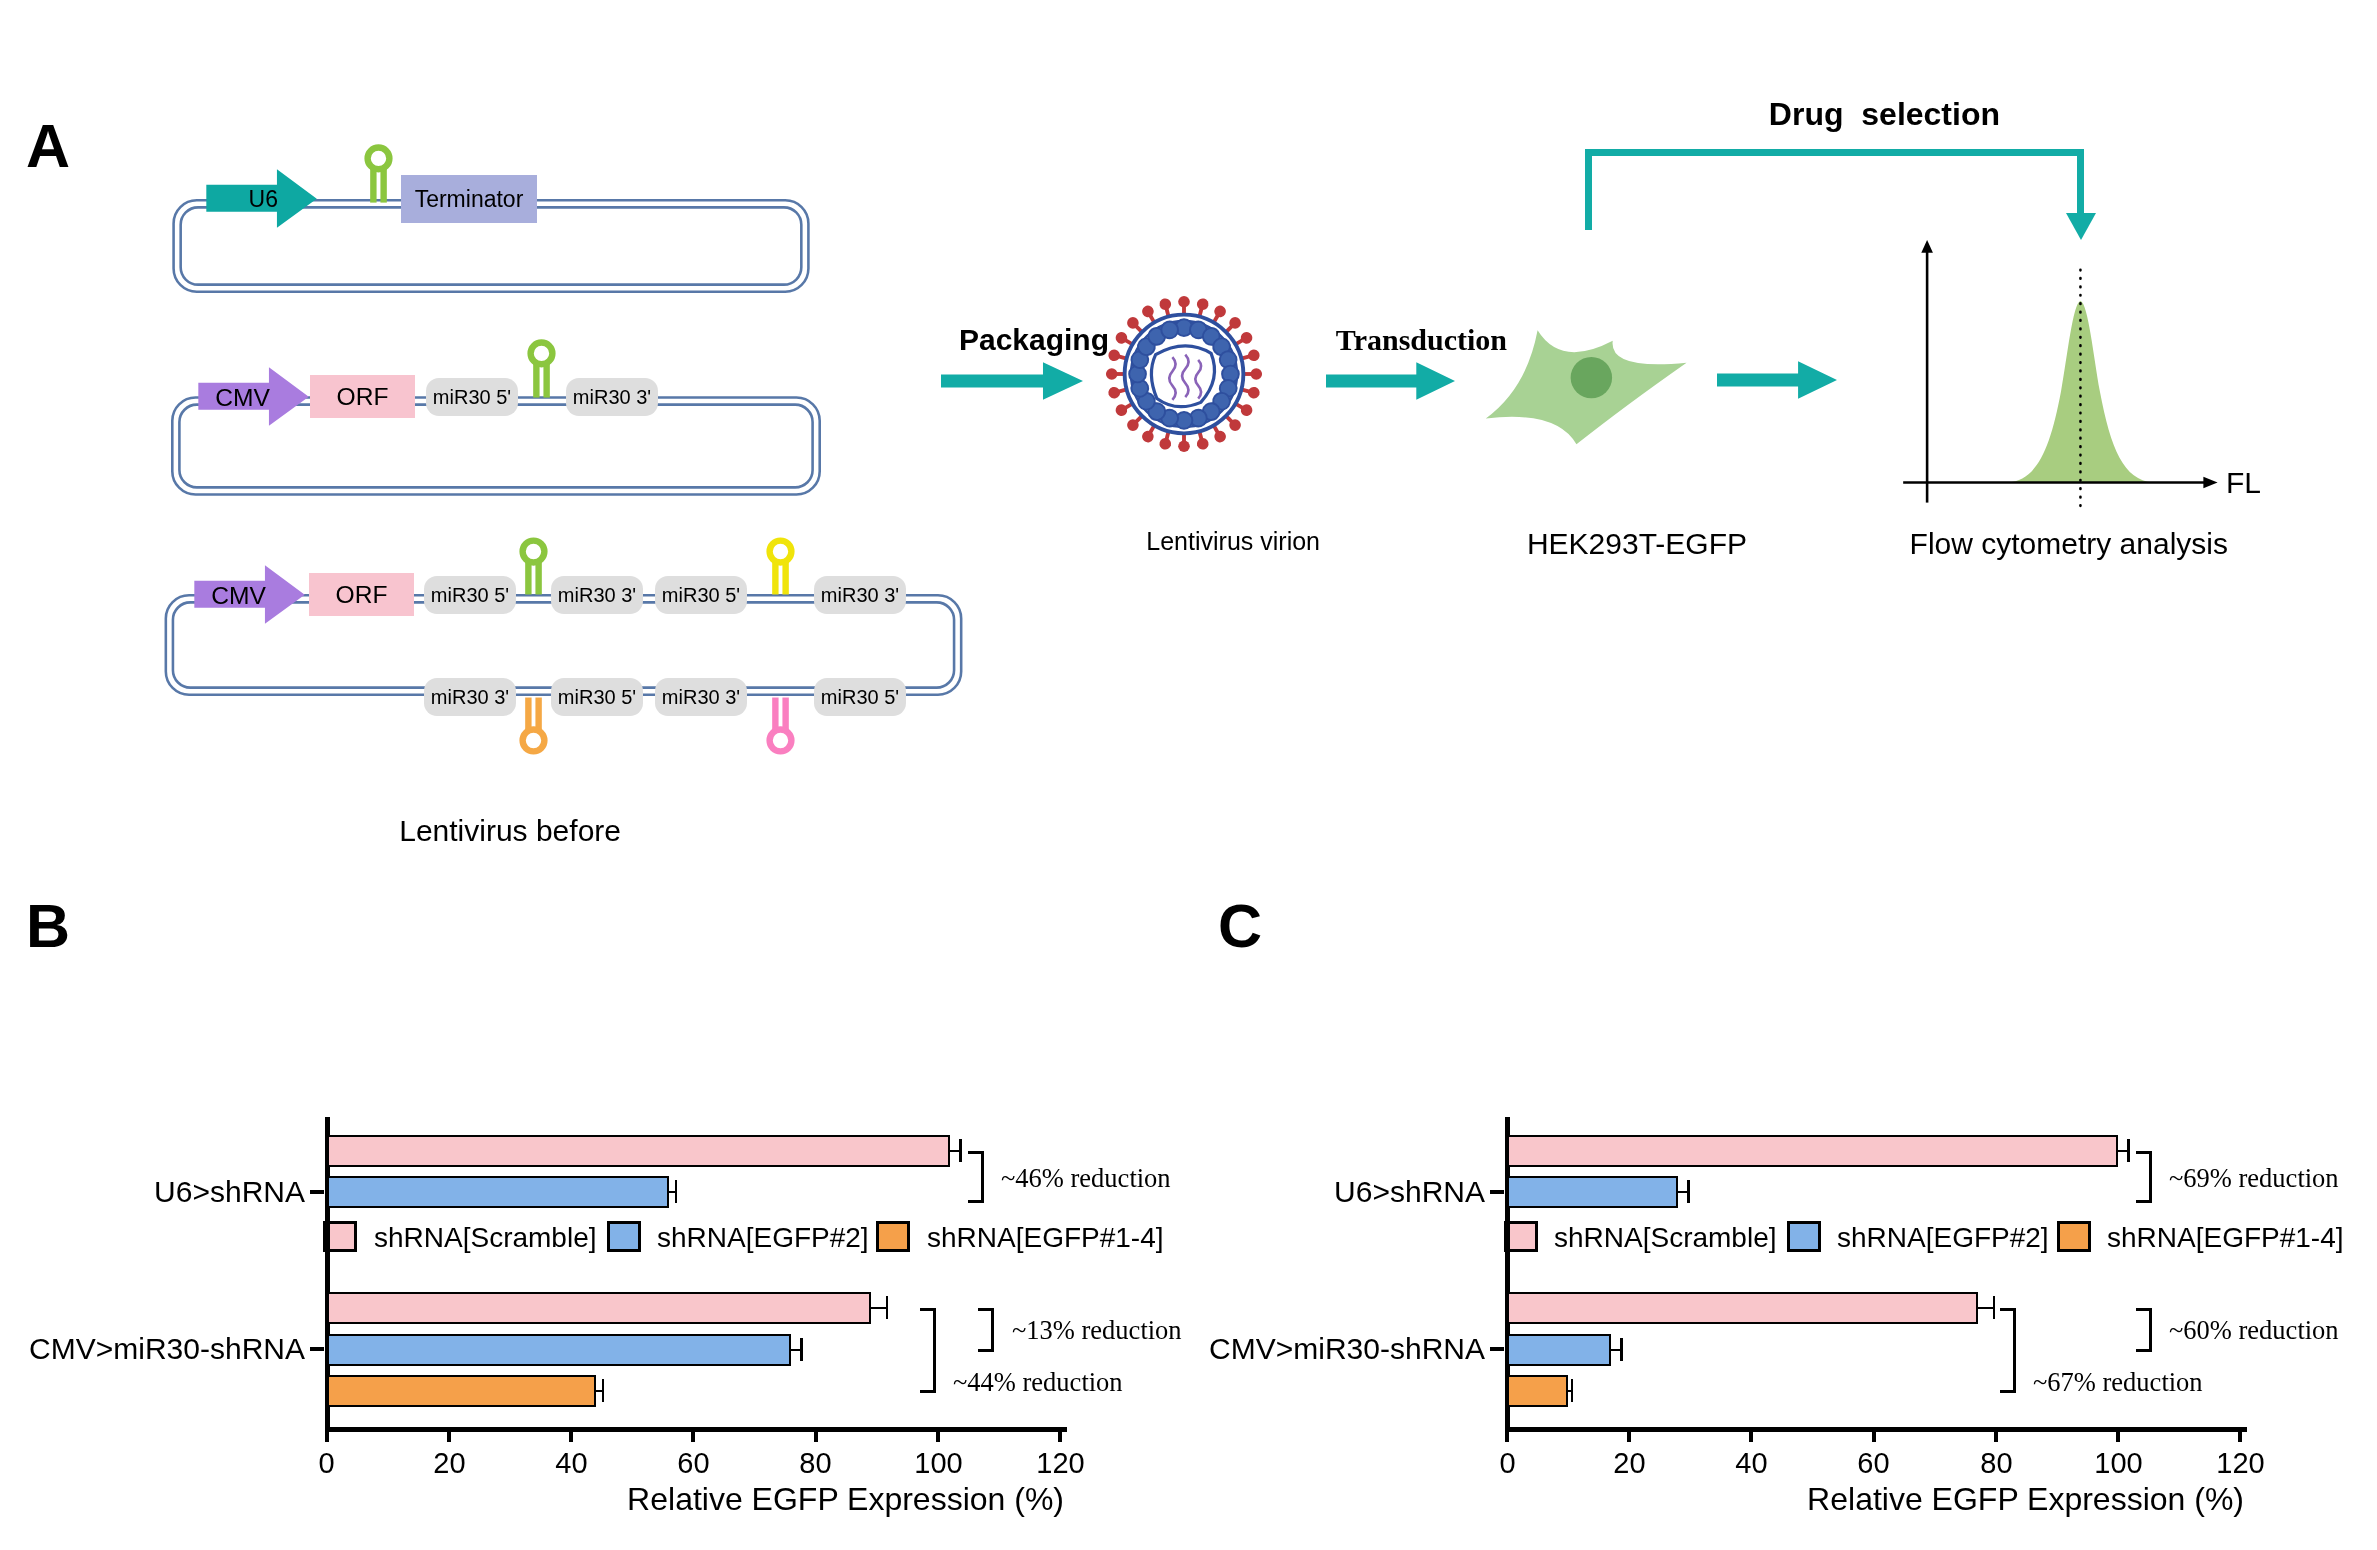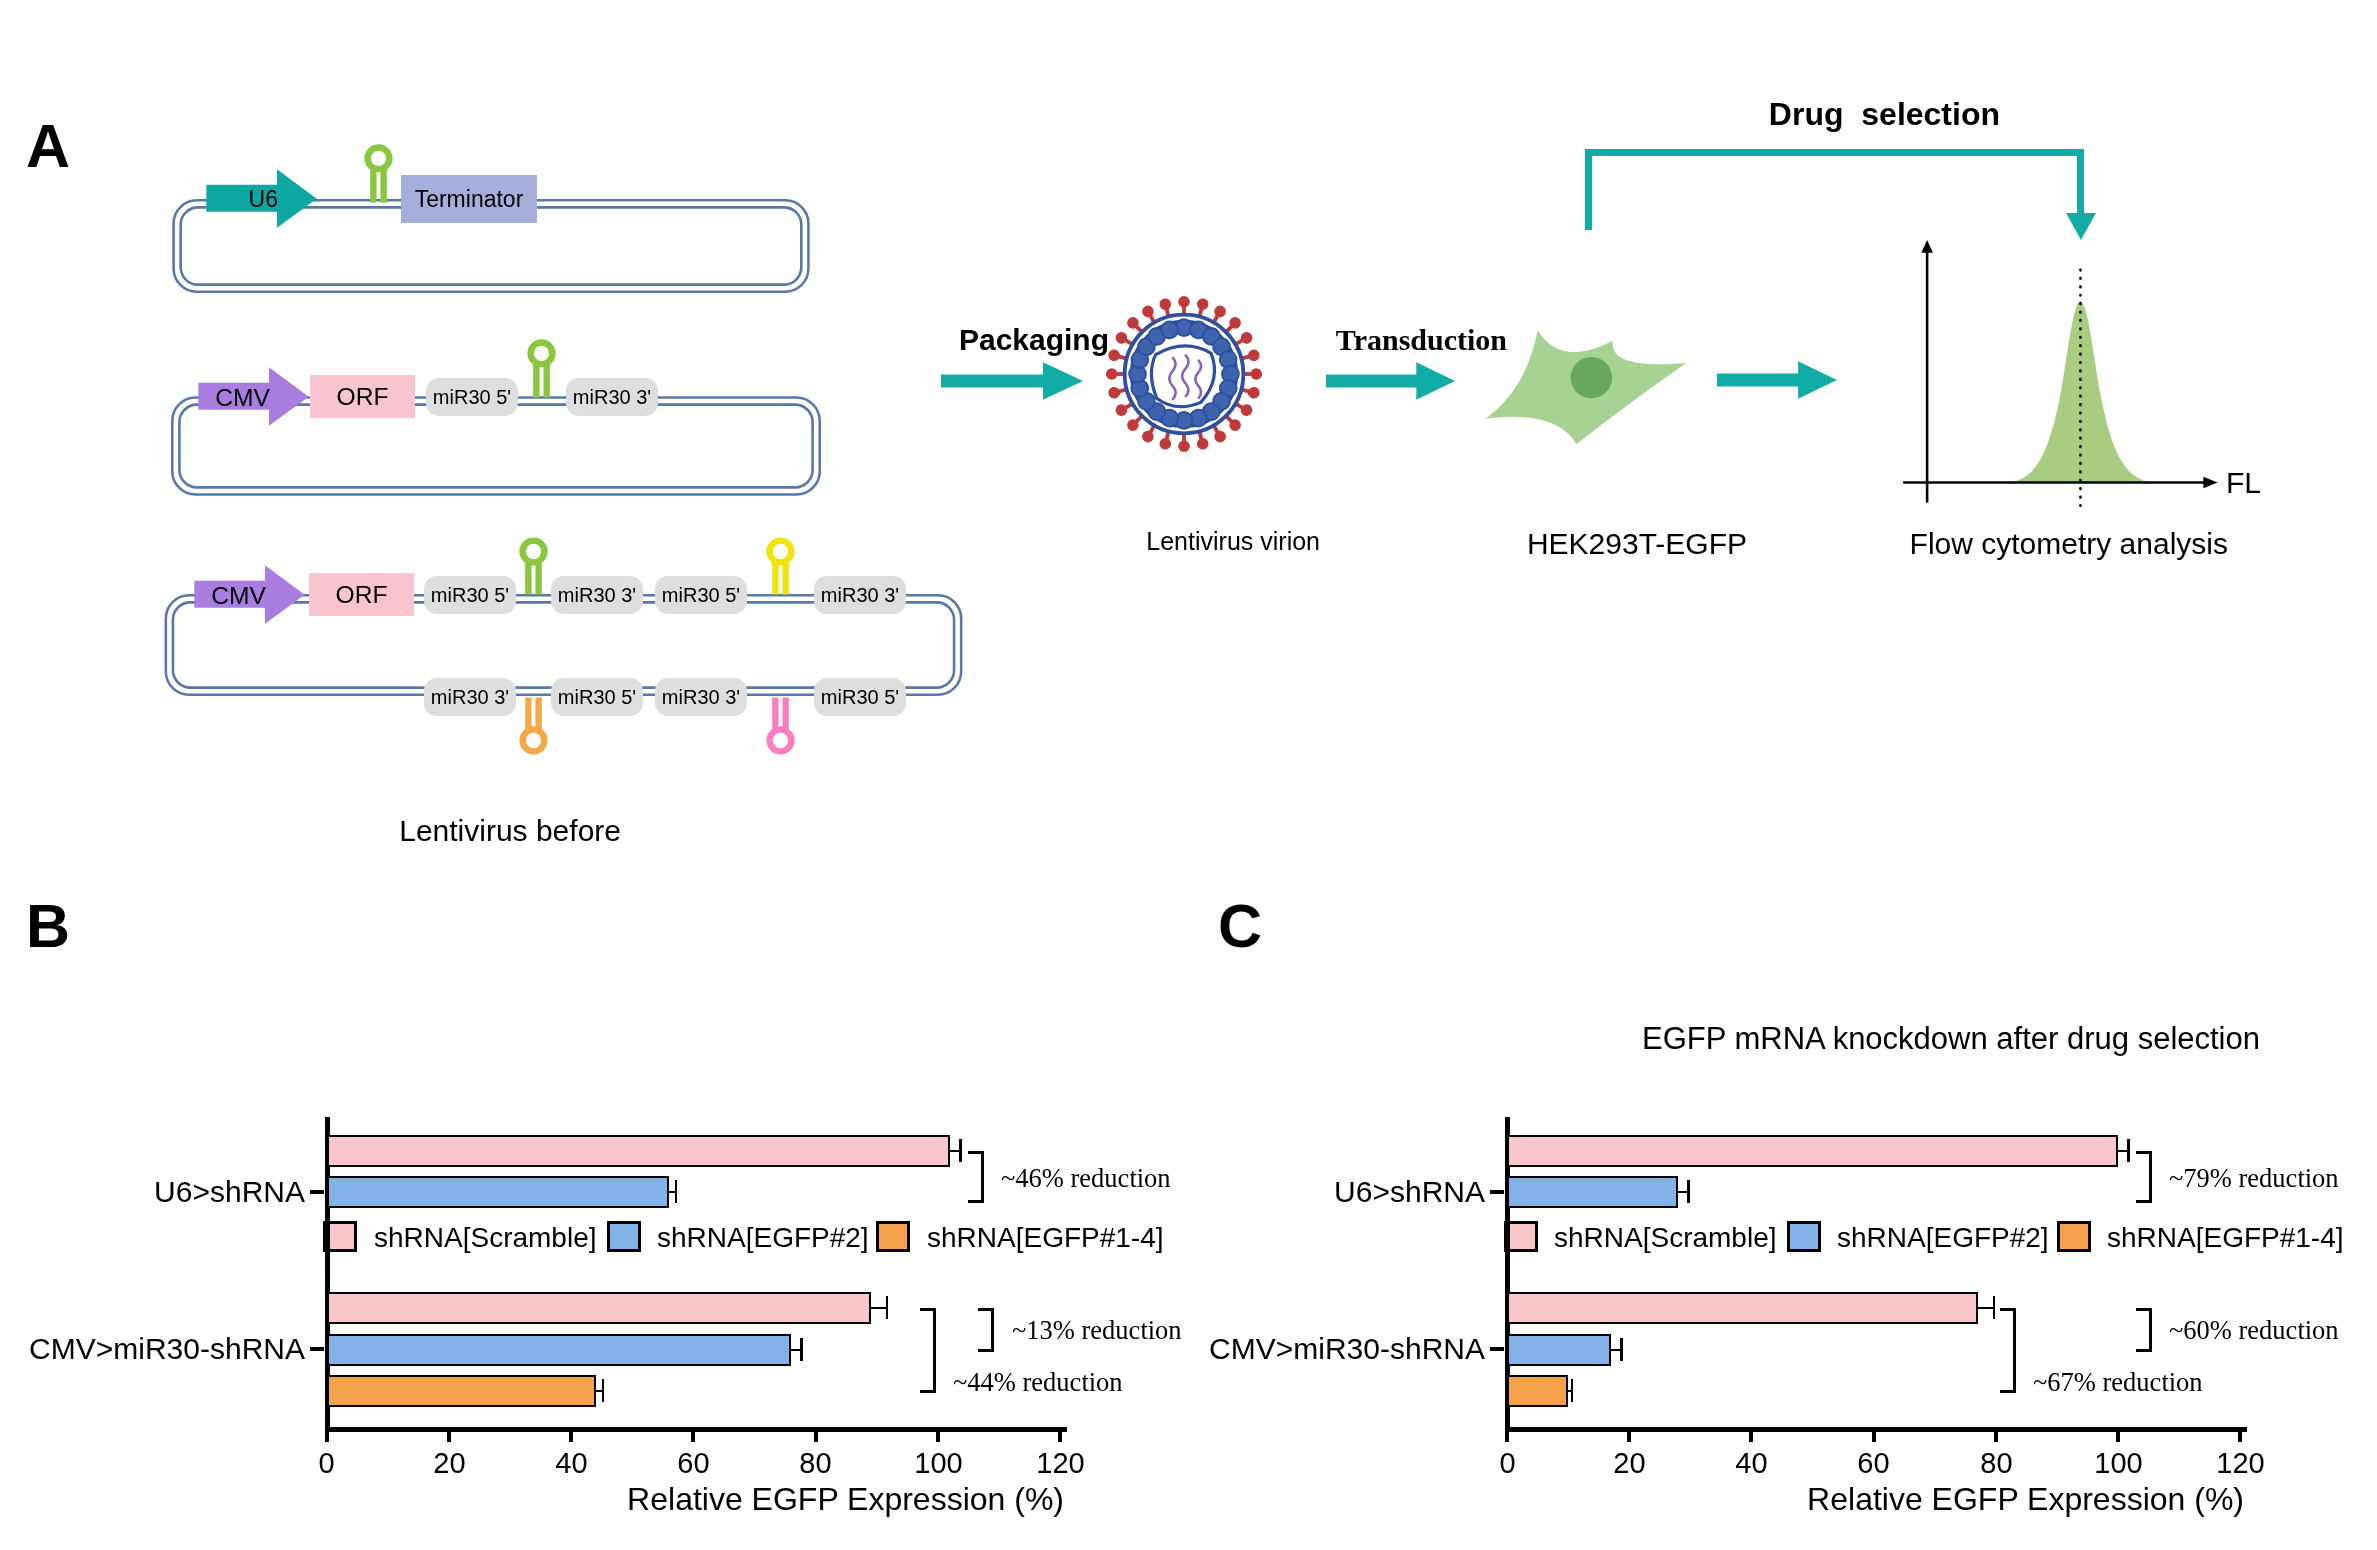"EGFP mRNA knockdown after drug" div.t { html: <div>EGFP mRNA knockdown after drug selection</div> -> none }
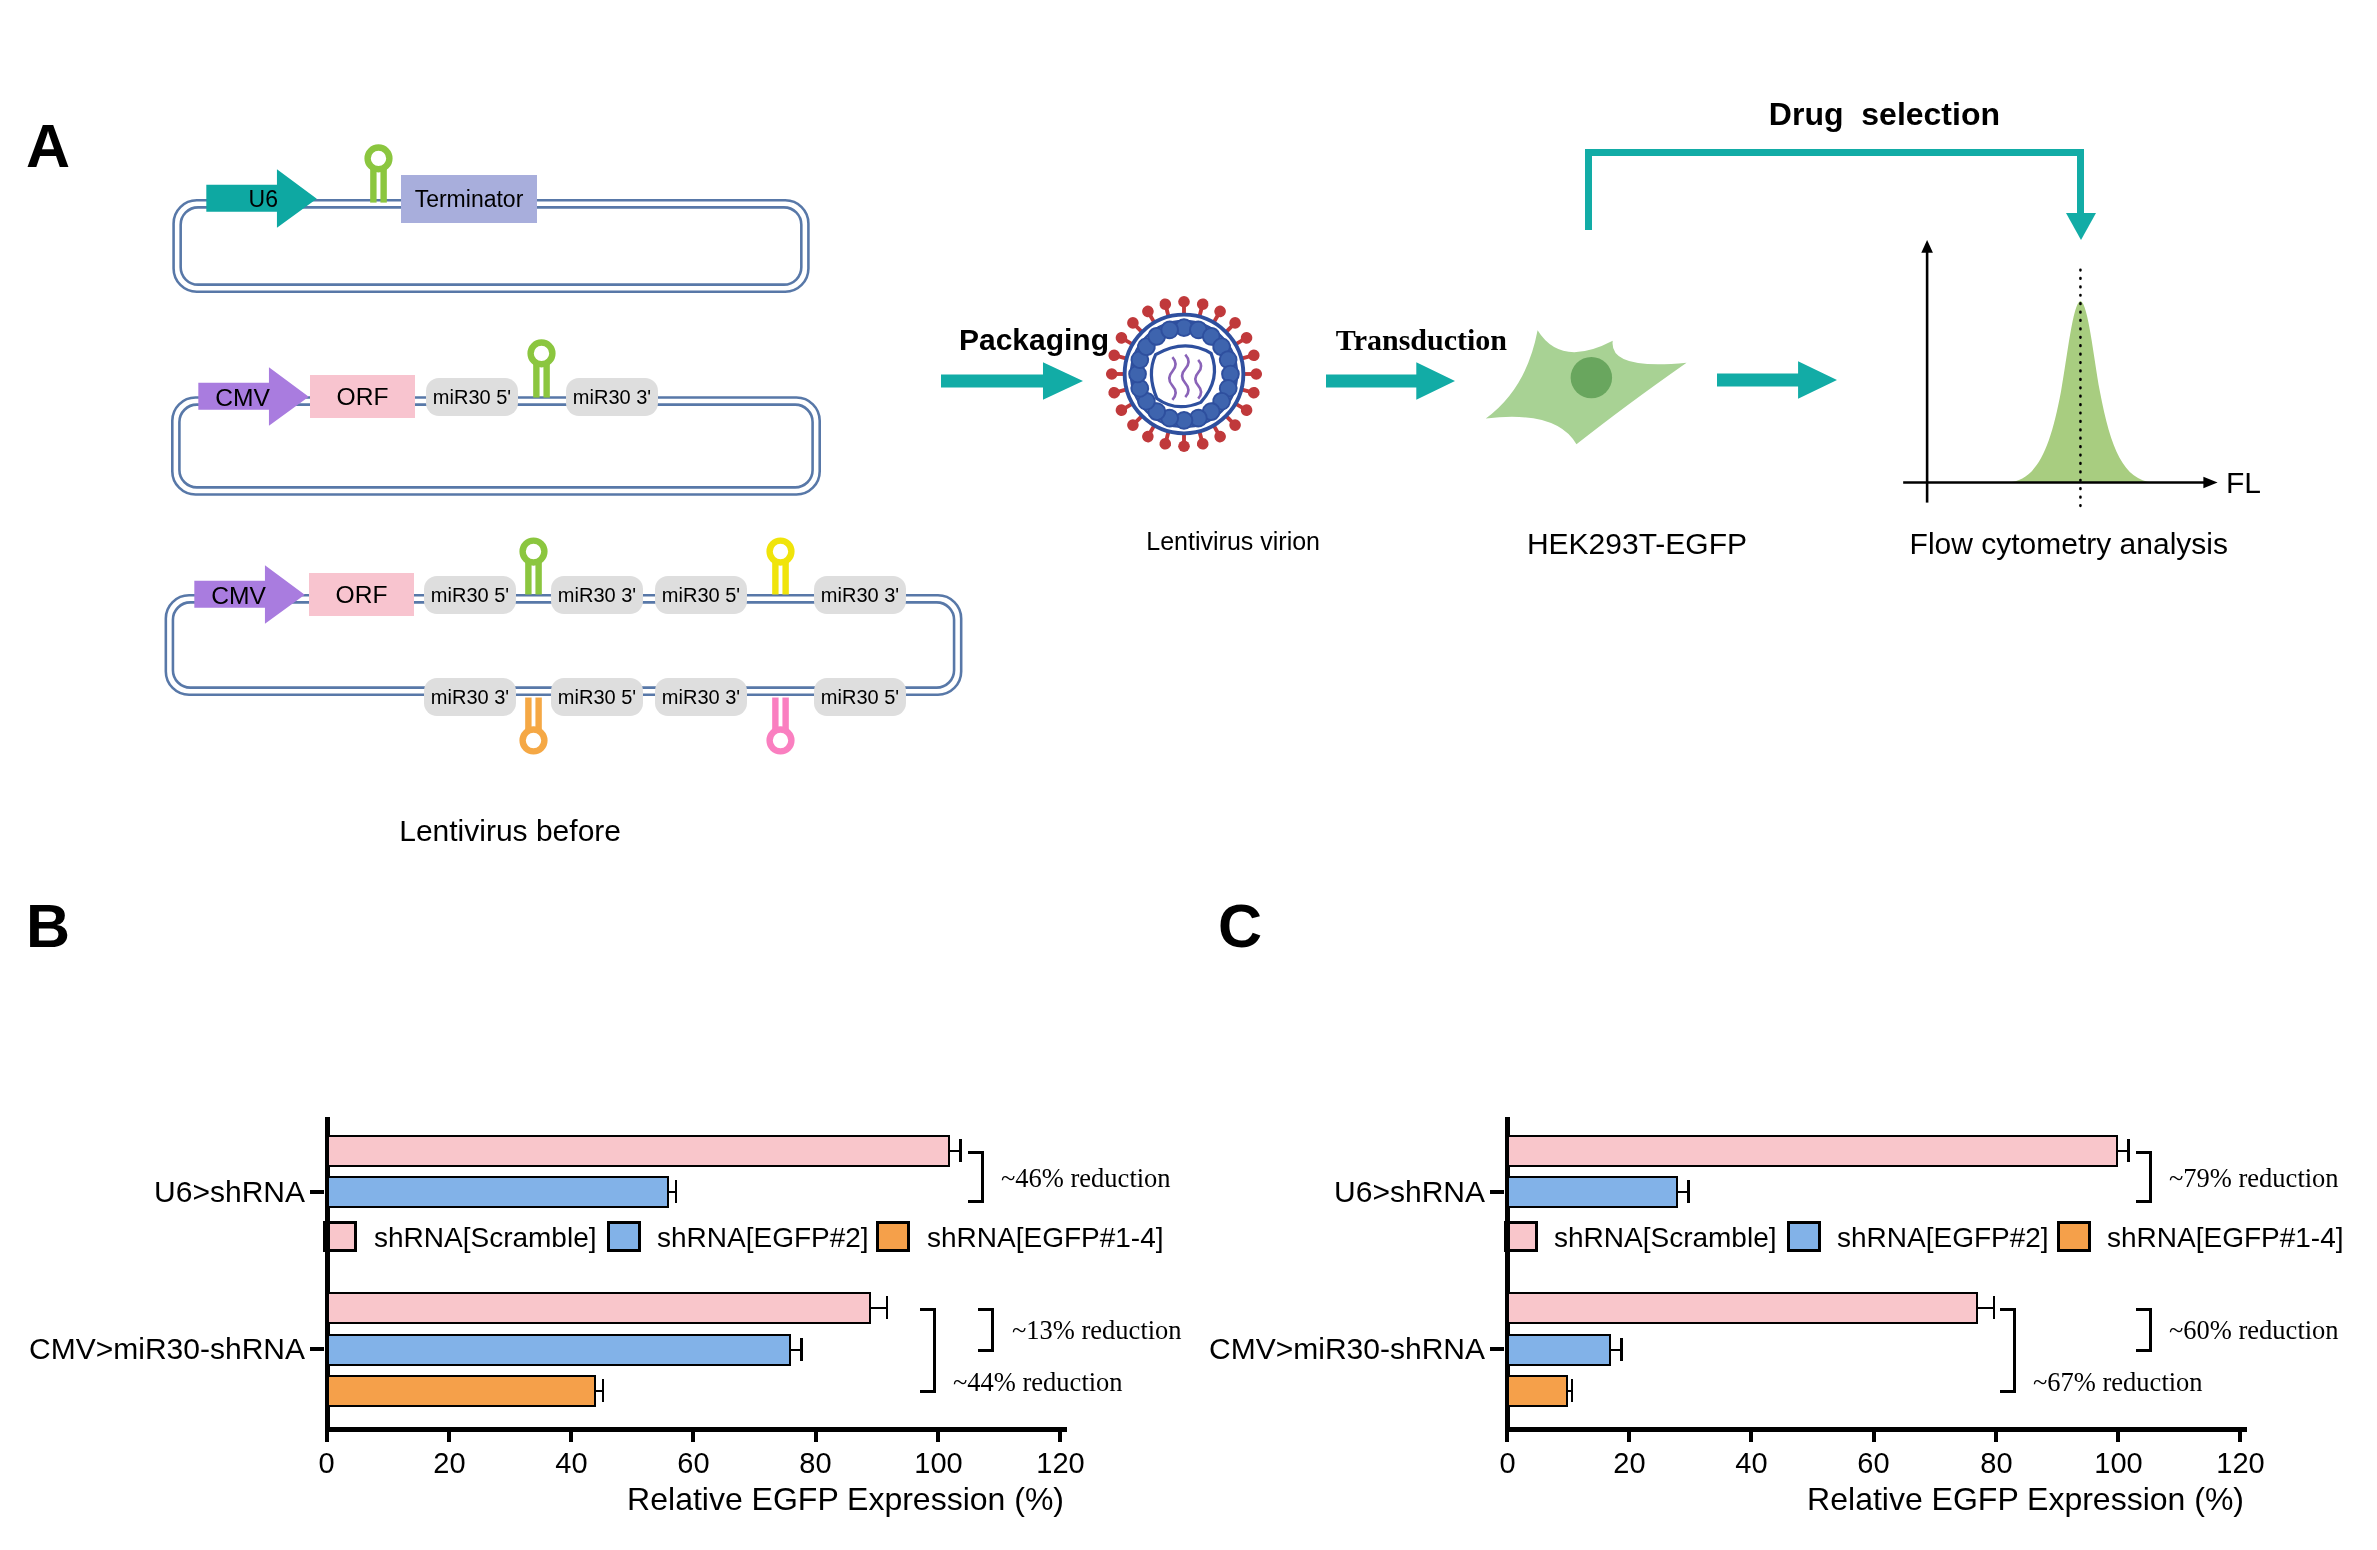"~79% reduction" div.ann { text: 79% -> 69% }
